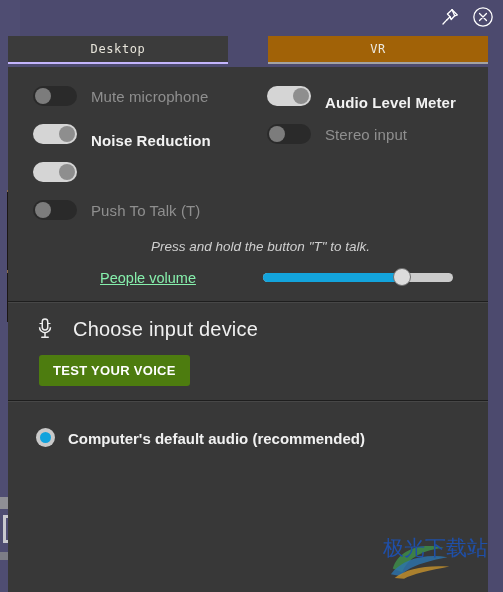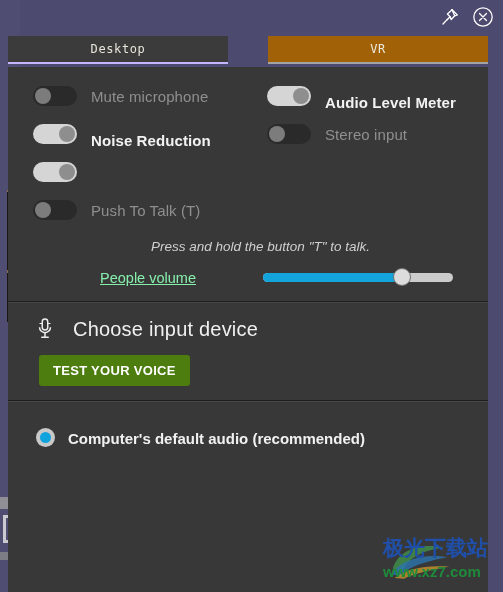"极光下载站" .wm-cn { font-weight: bold -> normal }
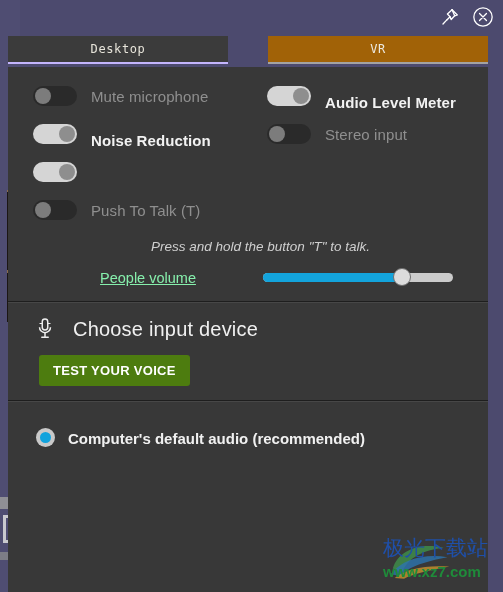"www.xz7.com" div.wm-url { html: <div>www.xz7.com</div> -> none }
